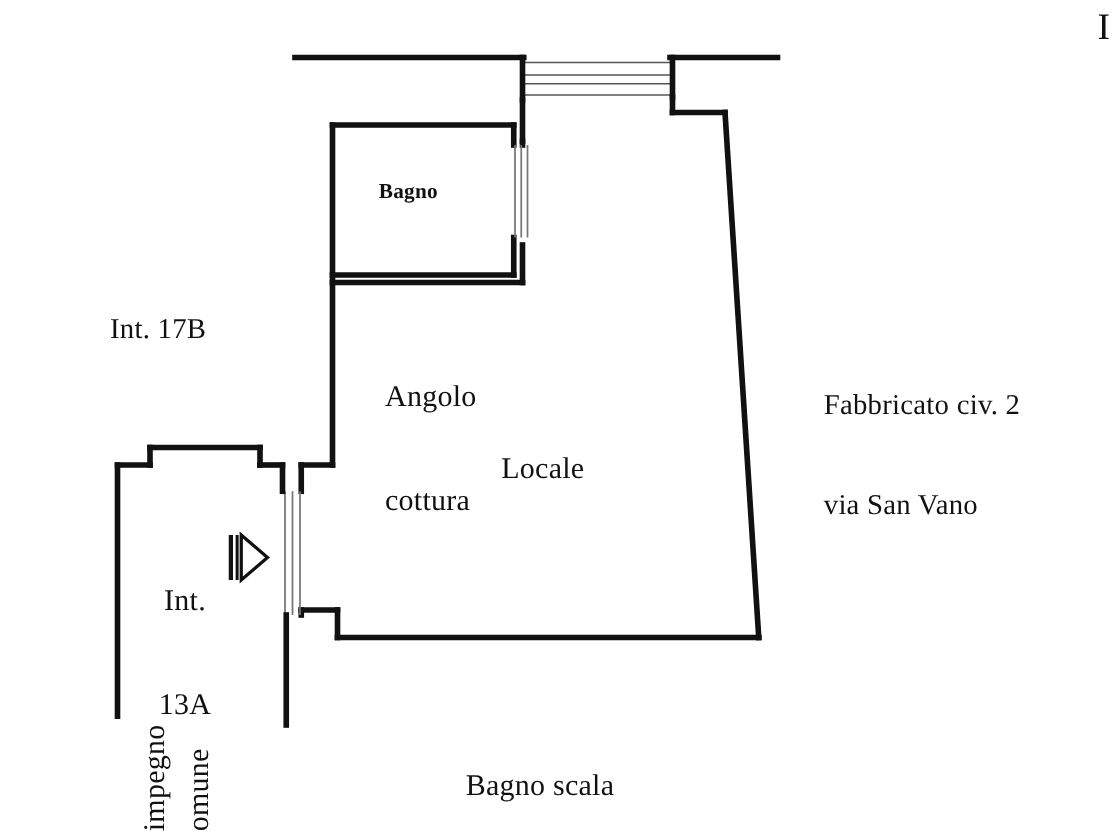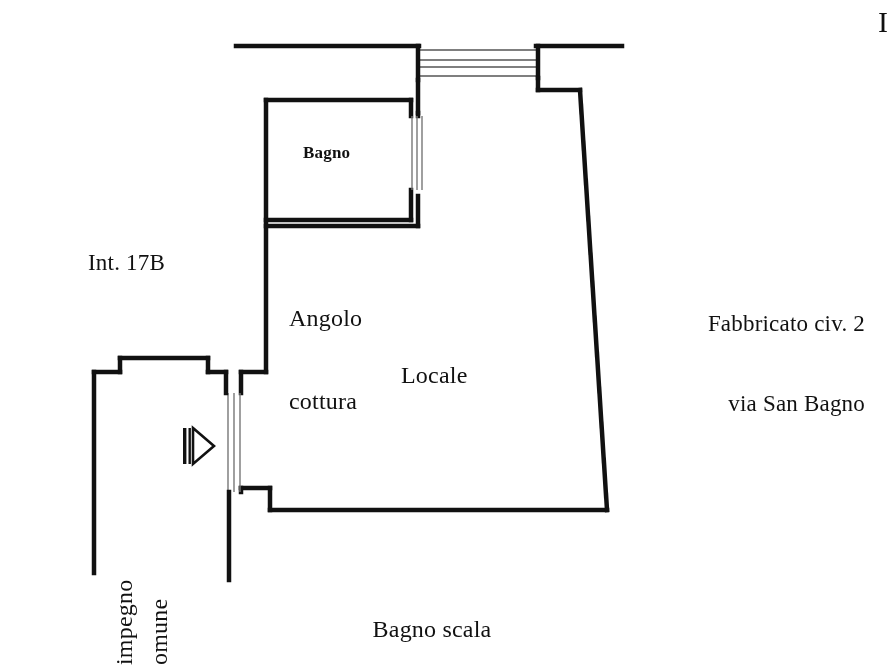"Angolo" .lbl-angolo { left: 289px -> 308px }
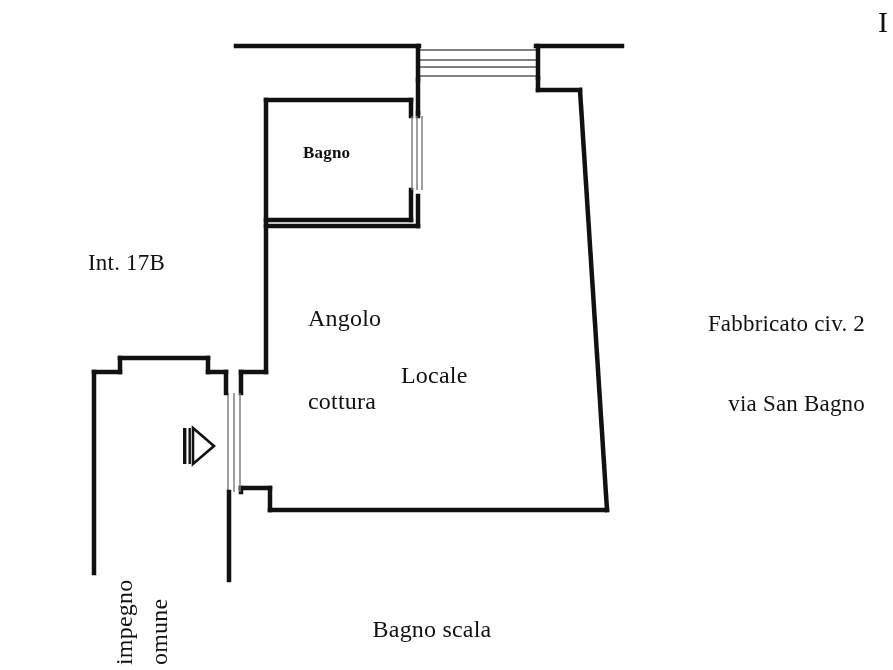"Fabbricato civ. 2" .lbl-fabbricato { text-align: right -> left }
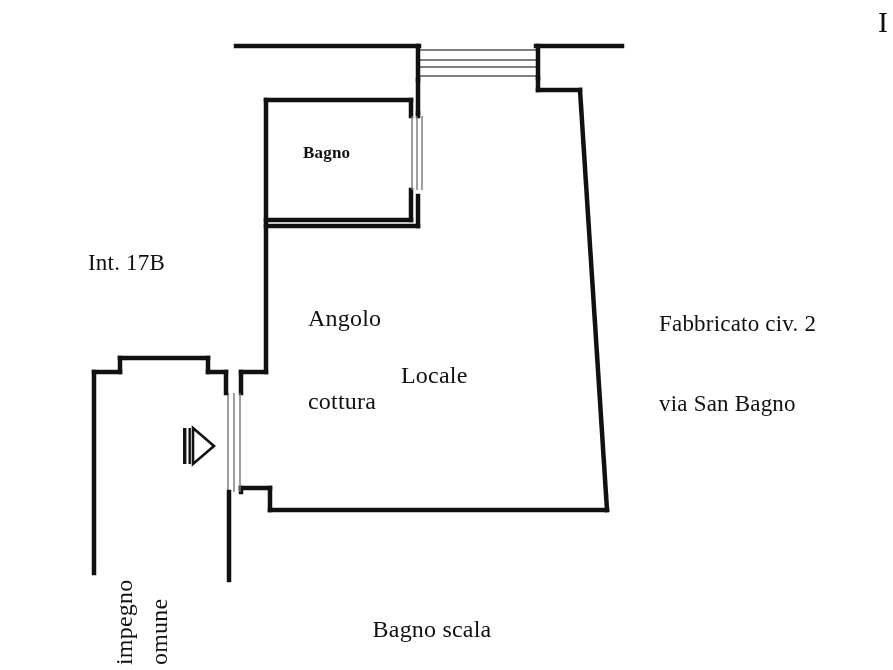"via San Bagno" div { text: Bagno -> Vano }
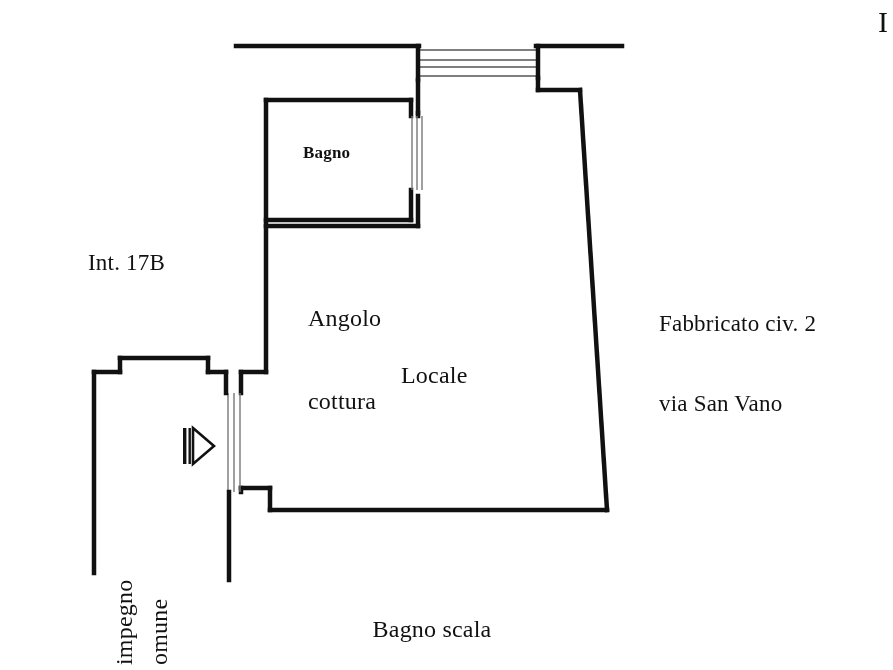"Int." div.plan-label { html: none -> <div> <div>Int.</div> <div>13A</div> </div> }
